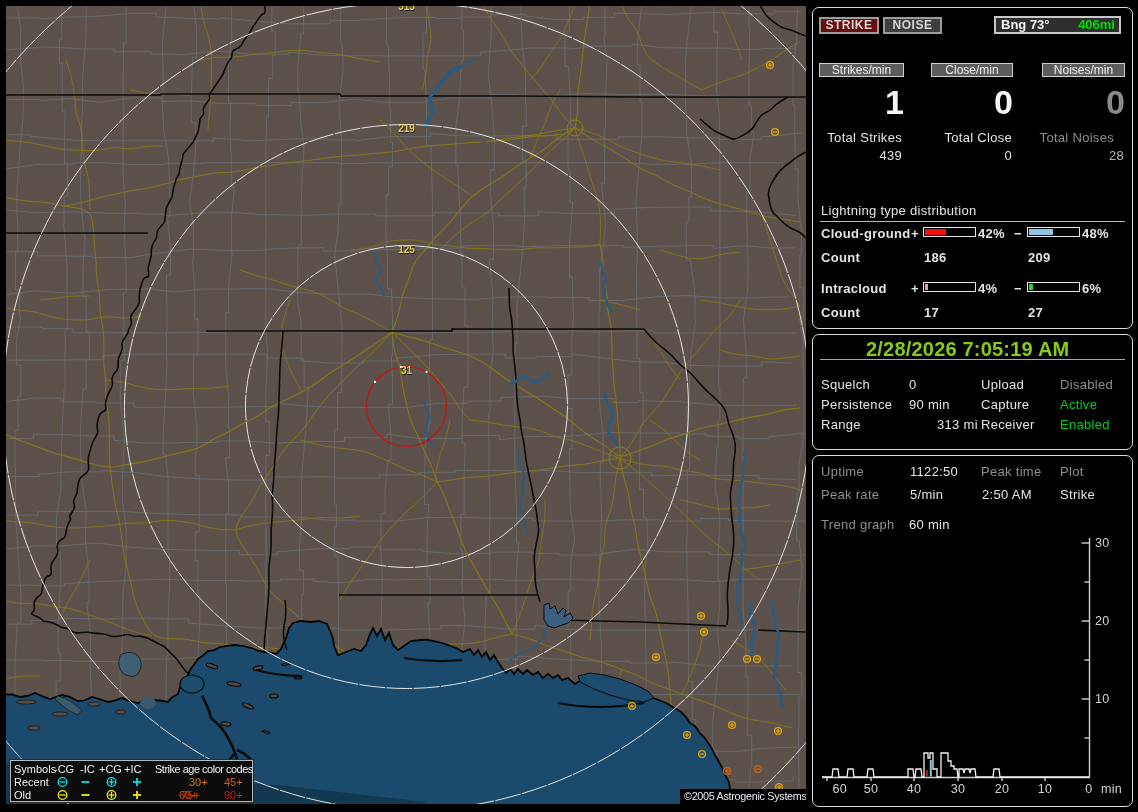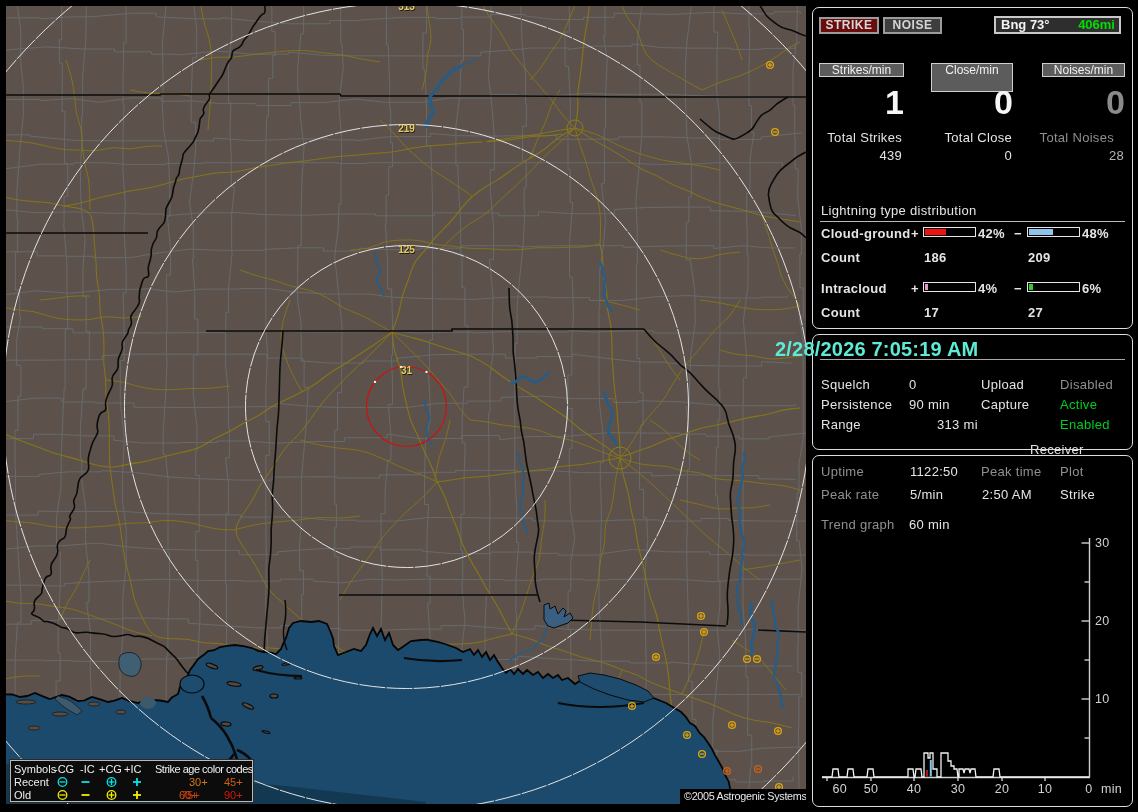"Close/min" div.btn { height: 29px -> 14px }
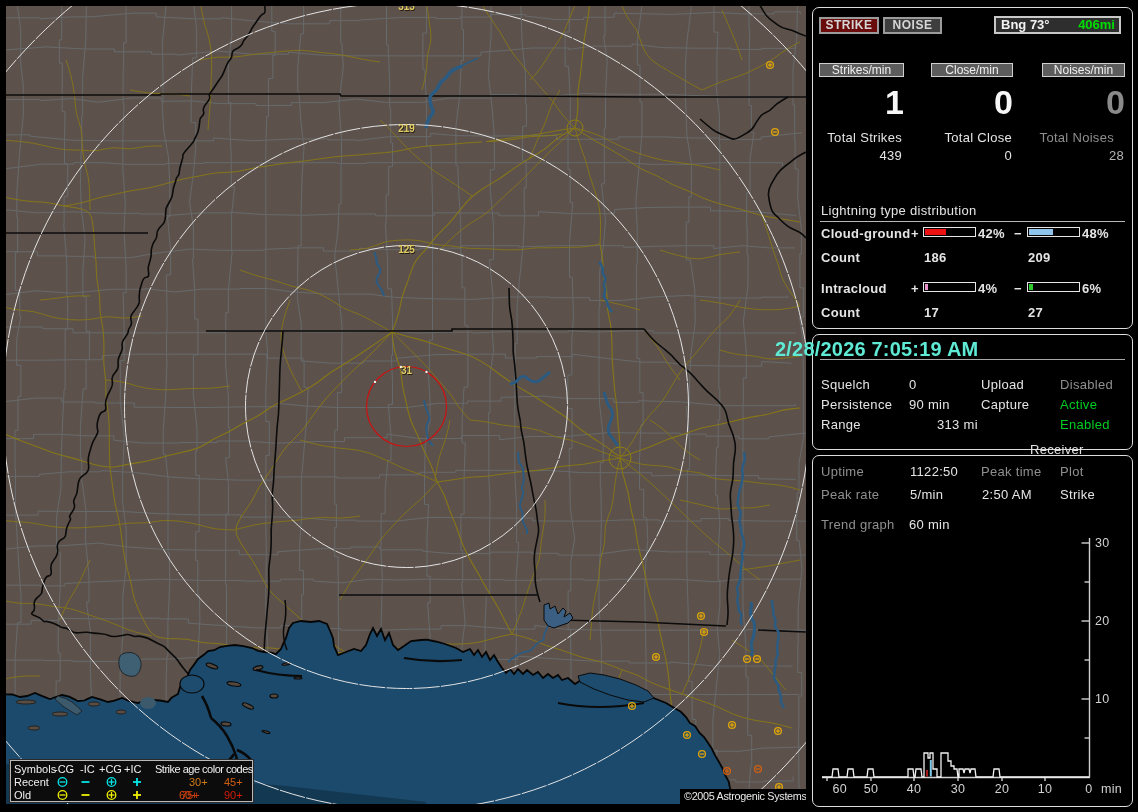"2/28/2026 7:05:19 AM" div.t { color: #5eead4 -> #84cc16; left: 775px -> 866px }
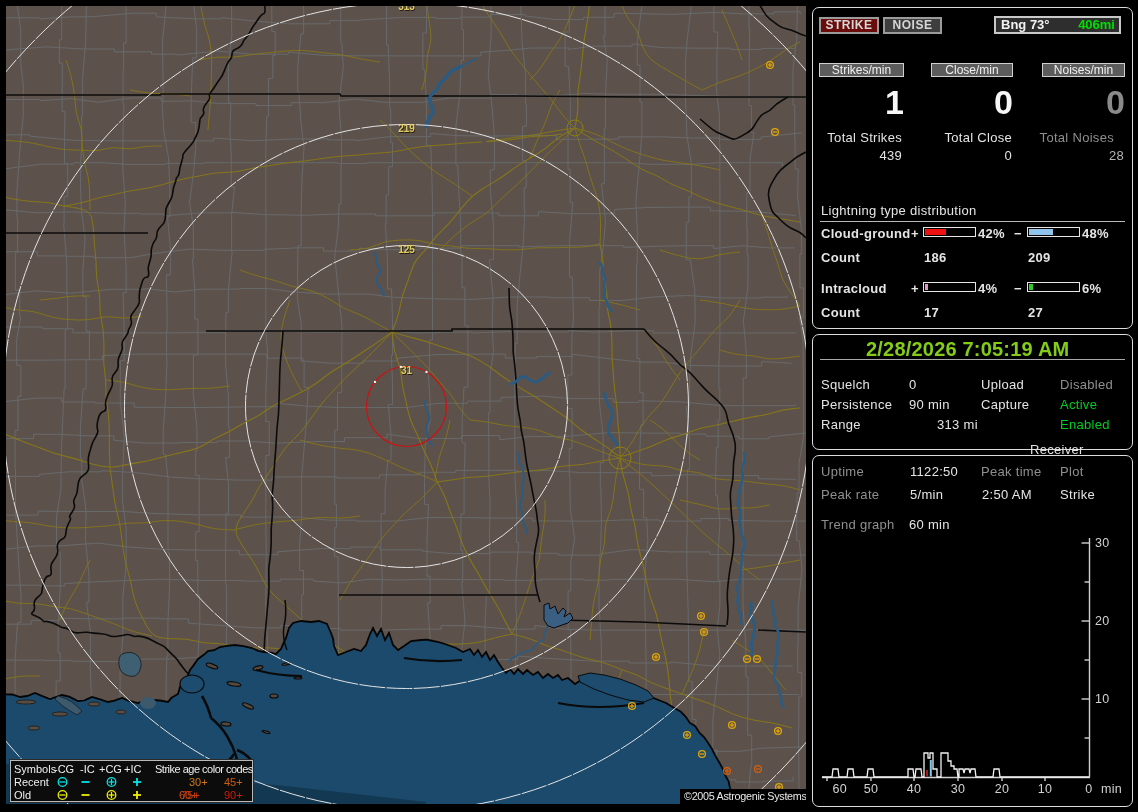"Receiver" div.t { left: 1030px -> 981px; margin-top: 25px -> none }
